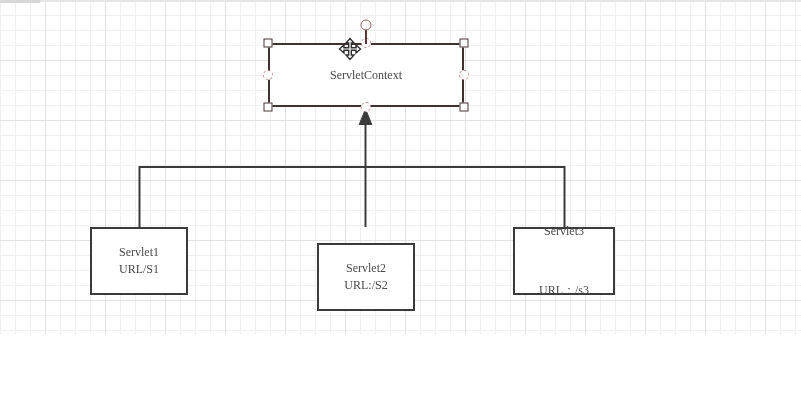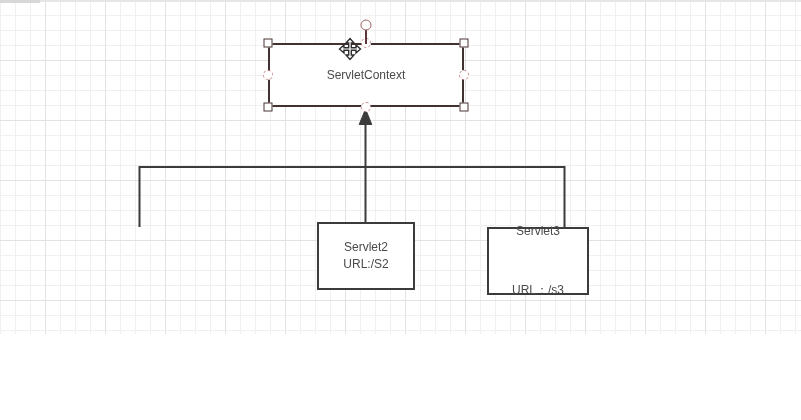"ServletContext" .stage { font-family: Liberation Sans, sans-serif -> Liberation Serif, serif }
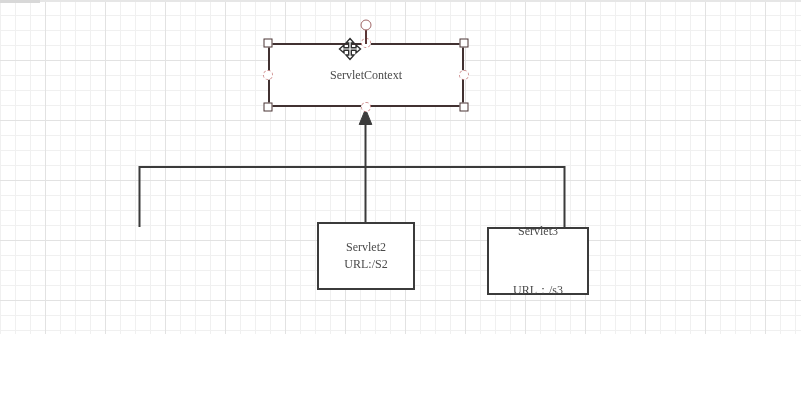"Servlet3" .node-s3 { left: 487px -> 513px }
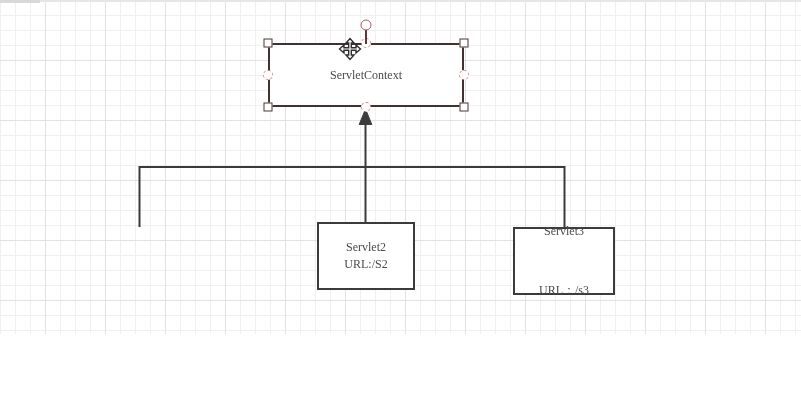"Servlet1" div.node { html: none -> <div> <div>Servlet1</div> <div>URL/S1</div> </div> }
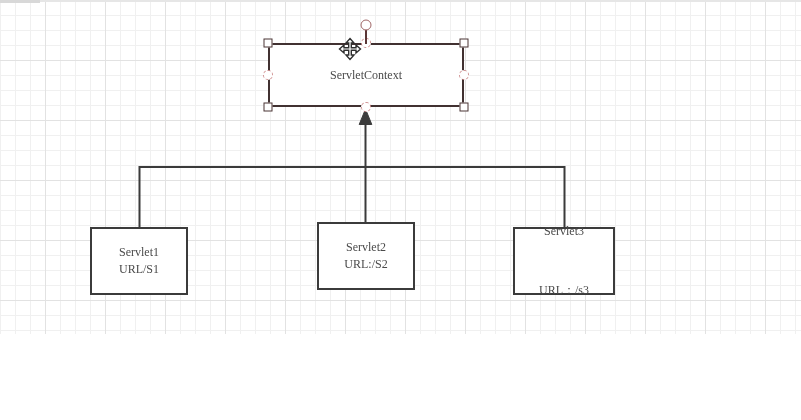"Servlet2" .node-s2 { top: 222px -> 243px }
